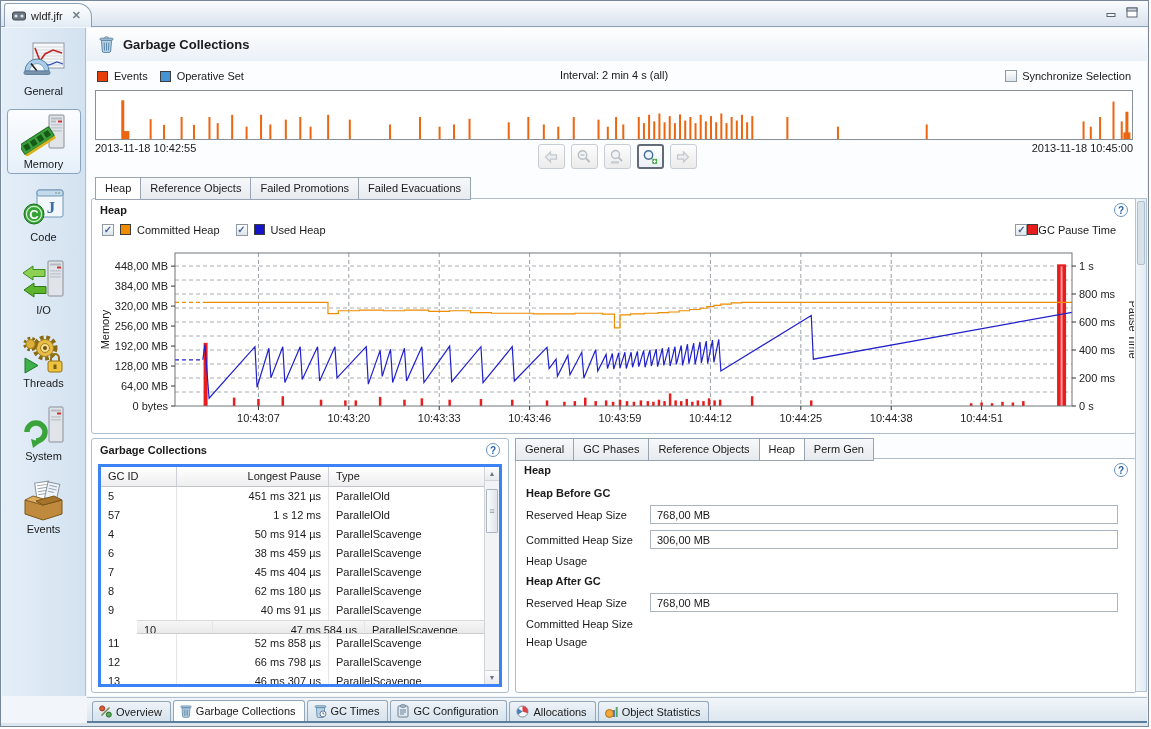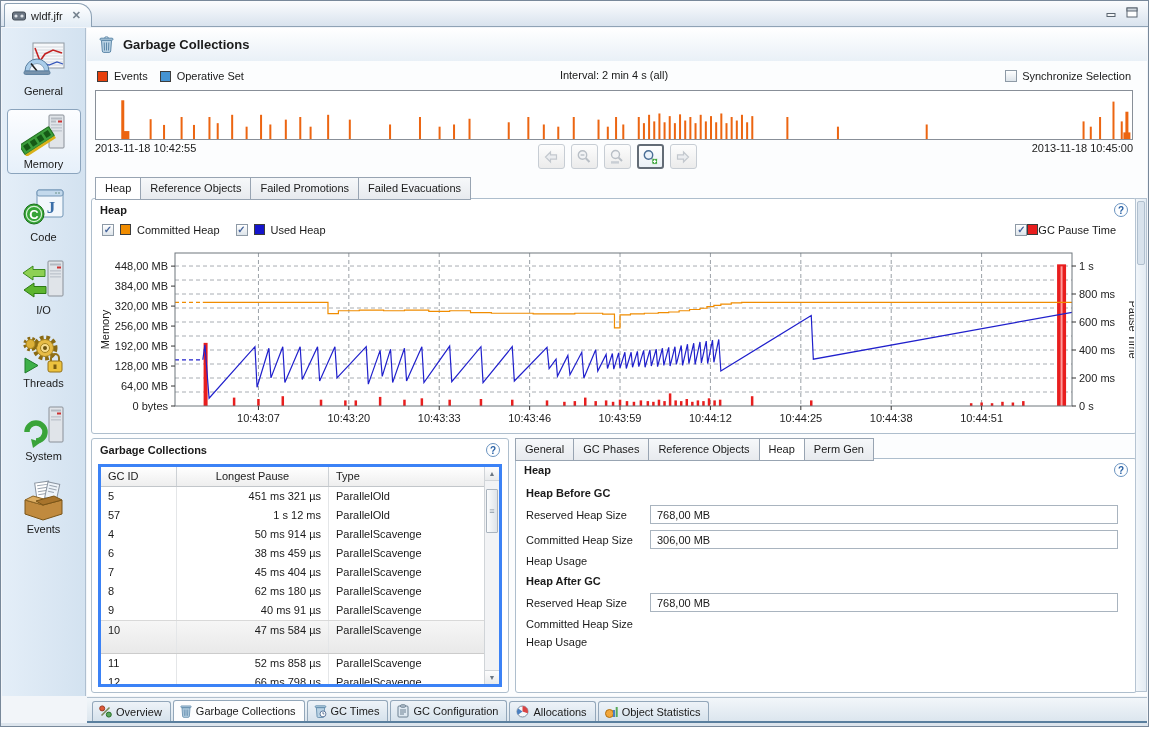"Longest Pause" .g-head .col1 { text-align: center -> right }
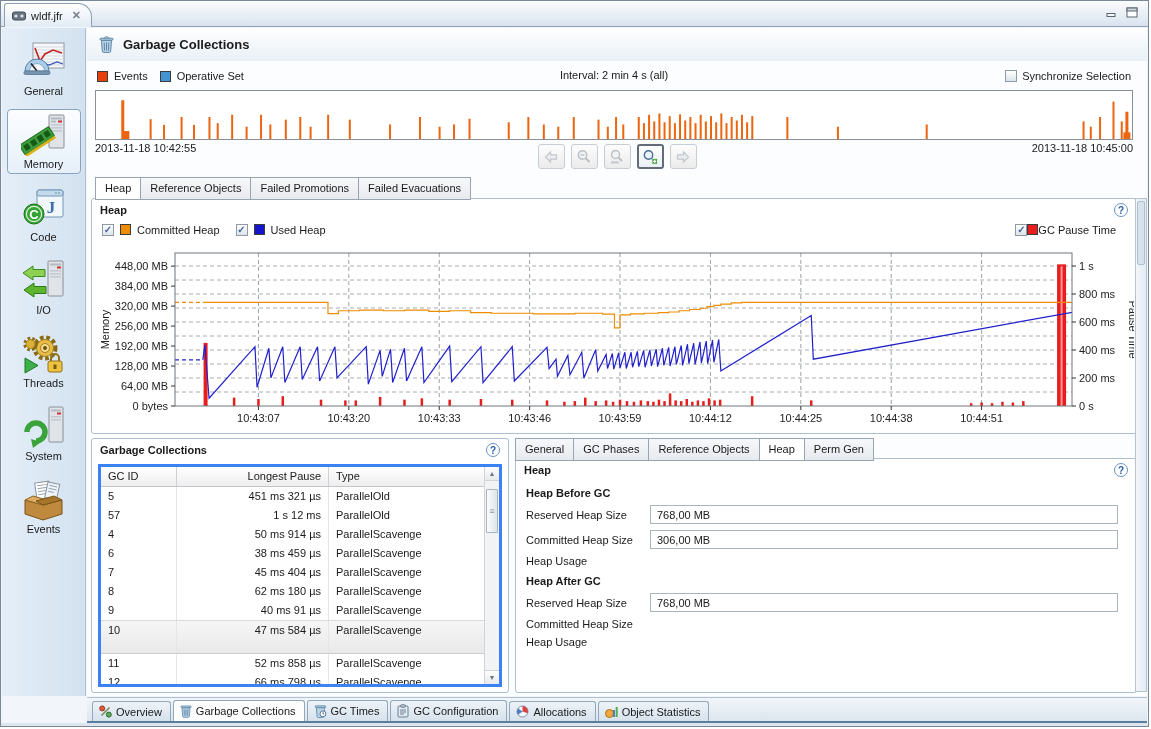"10" .g-row.selected { height: 34px -> 14px; margin-left: none -> 36px }
